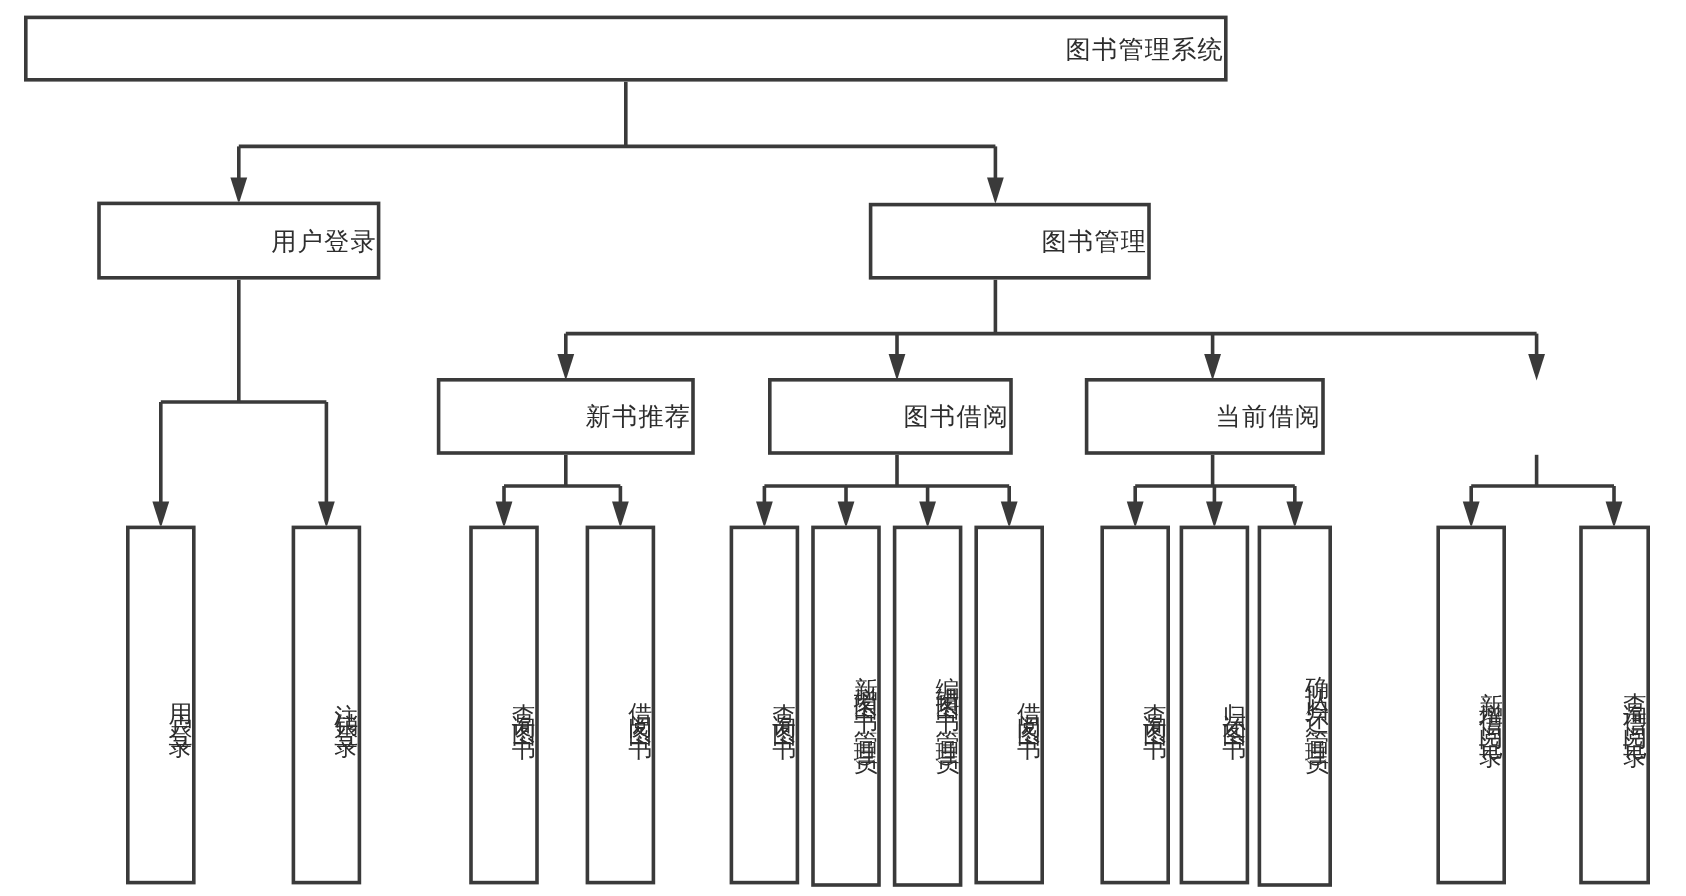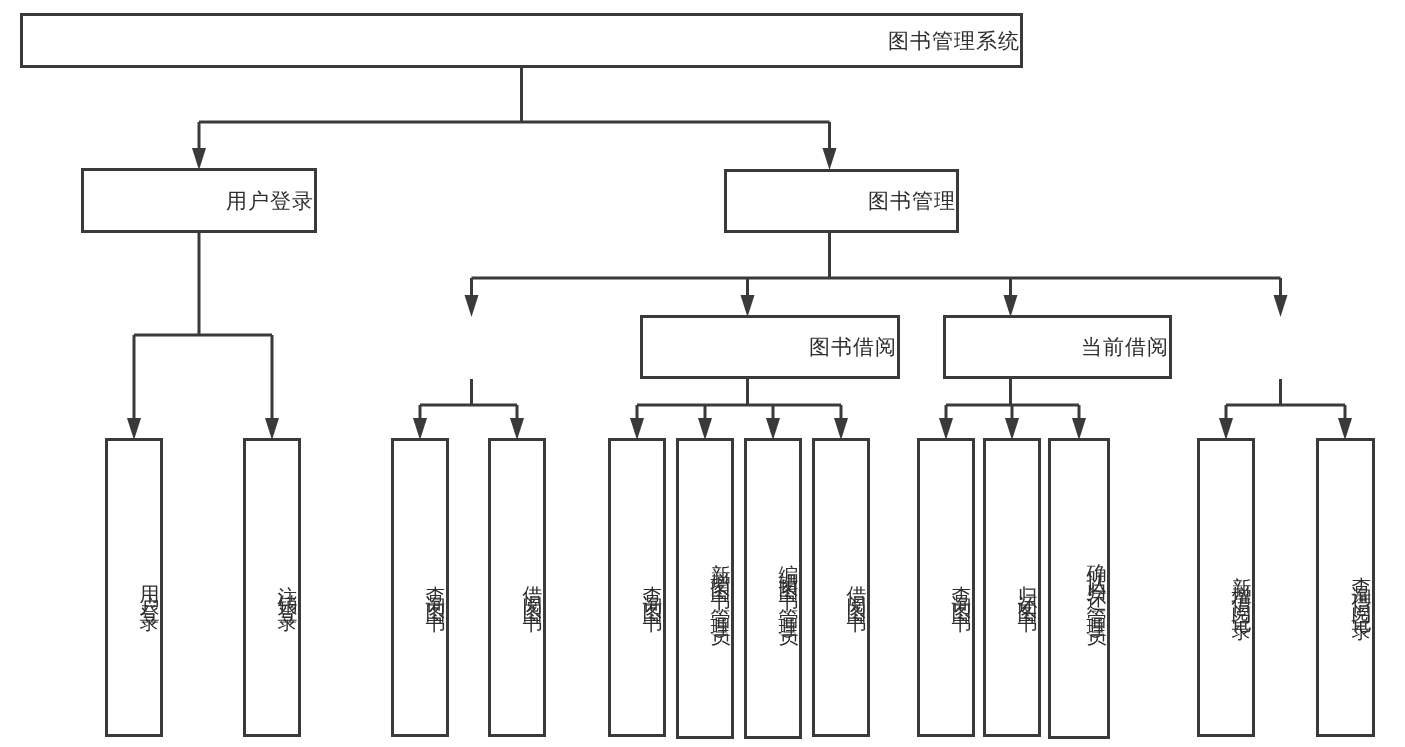"新书推荐" div.node { html: none -> <div> <span>新书推荐</span> </div> }
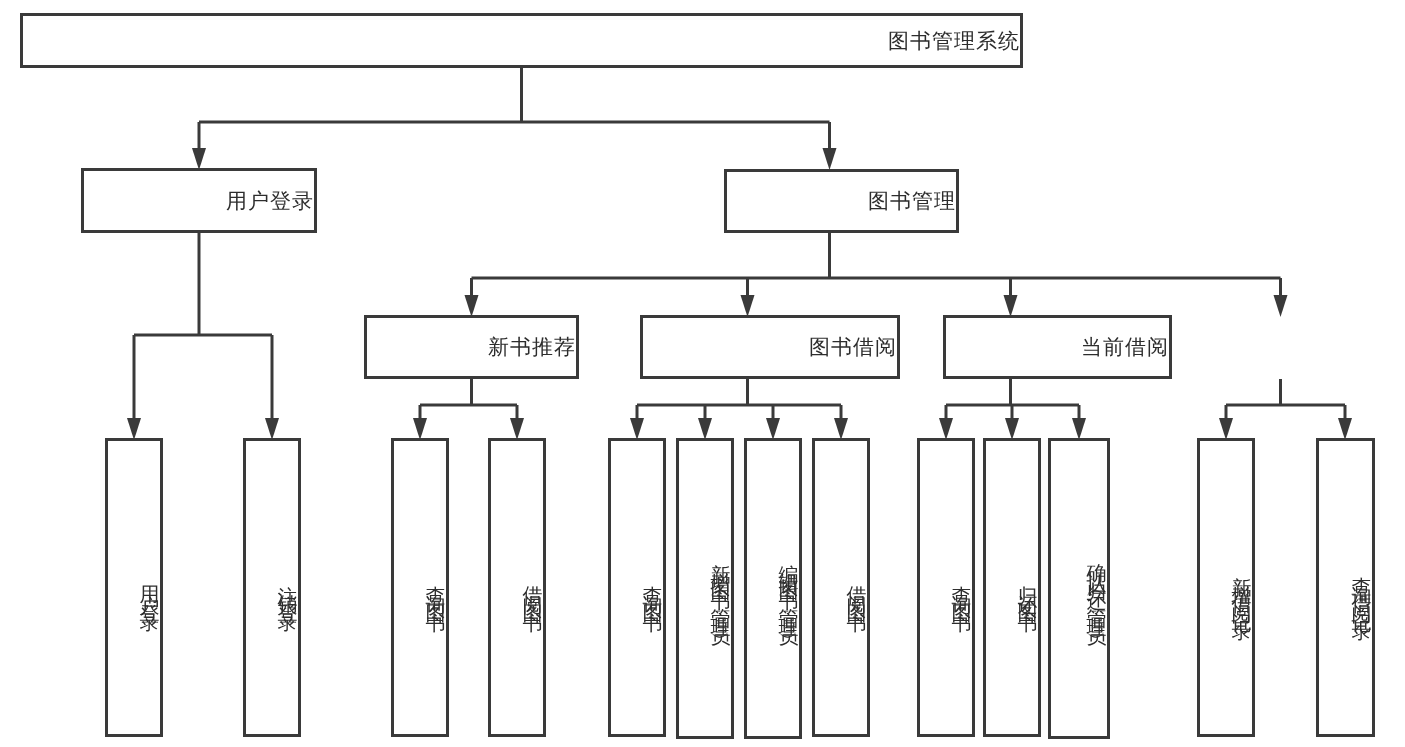"图书借阅" div.node { width: 260px -> 204px }
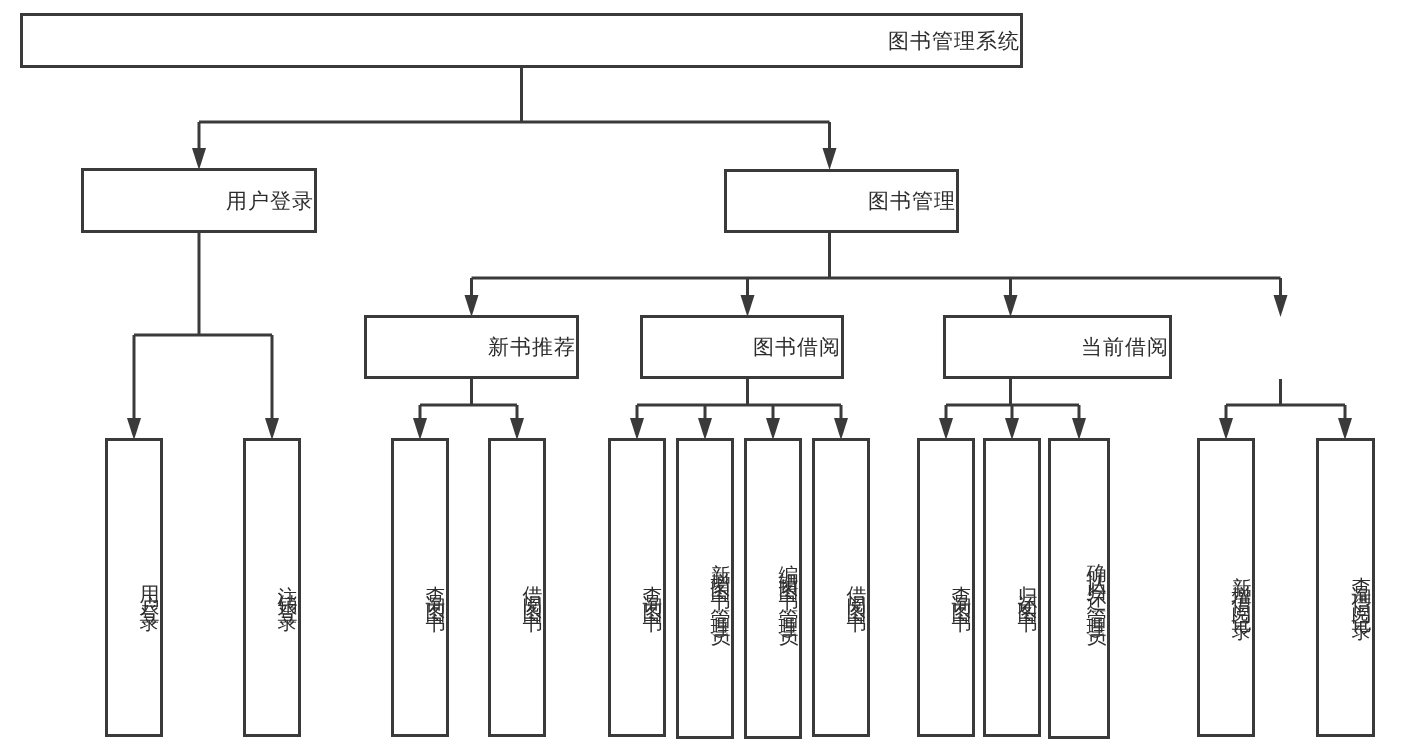"当前借阅" div.node { left: 943px -> 904px; width: 229px -> 200px }
